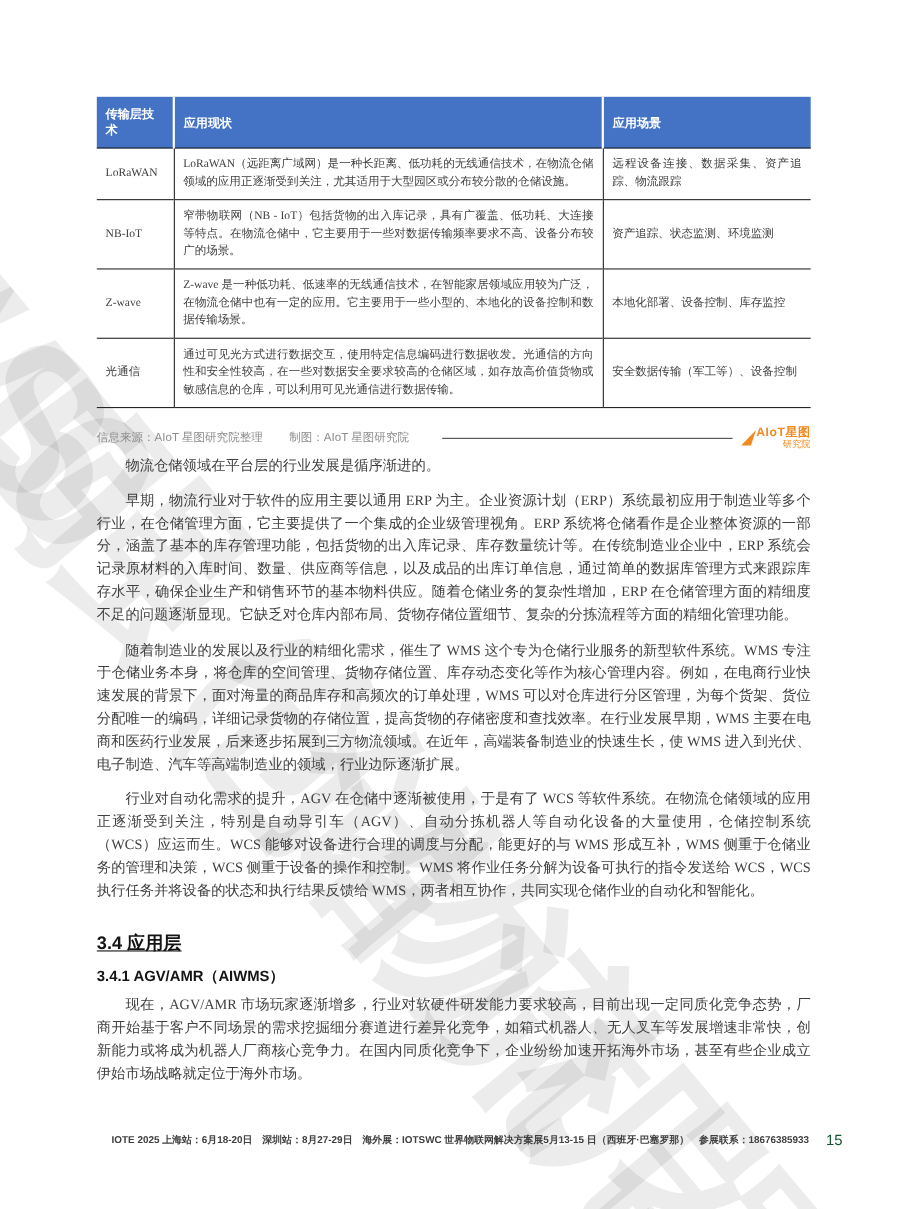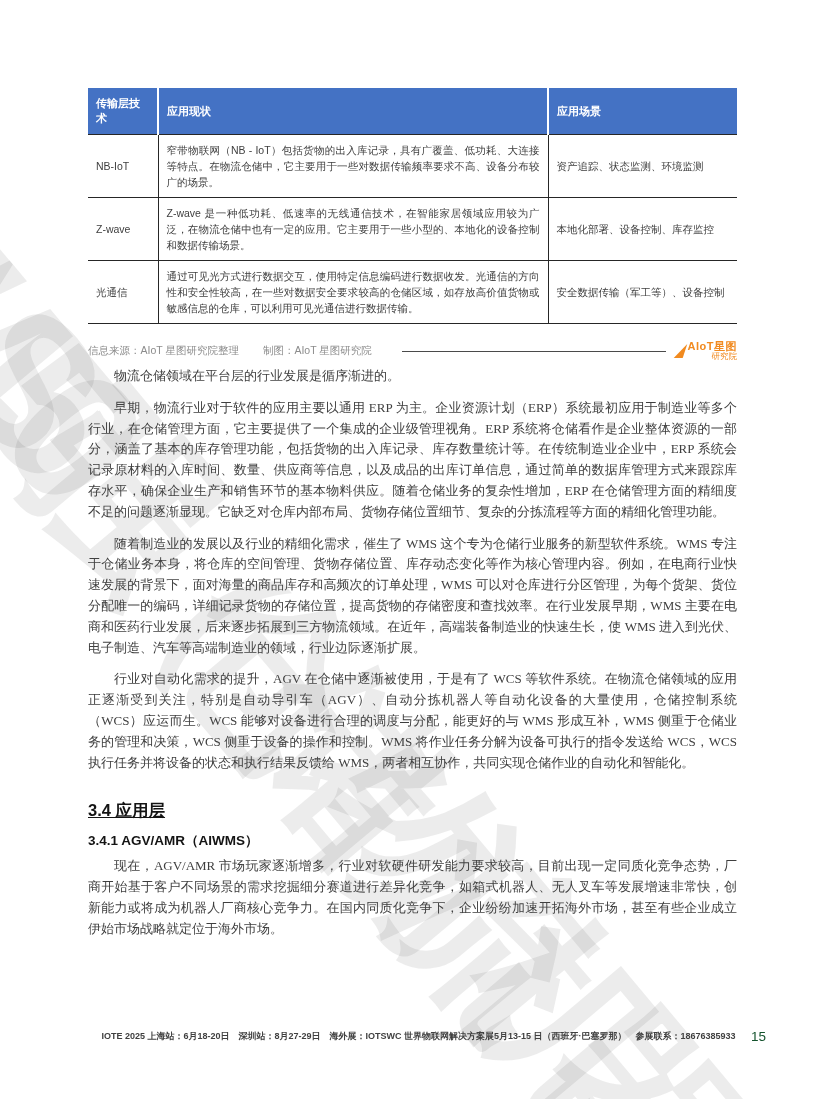"传输层技术" table.tech-table { font-family: none -> Liberation Serif, serif }
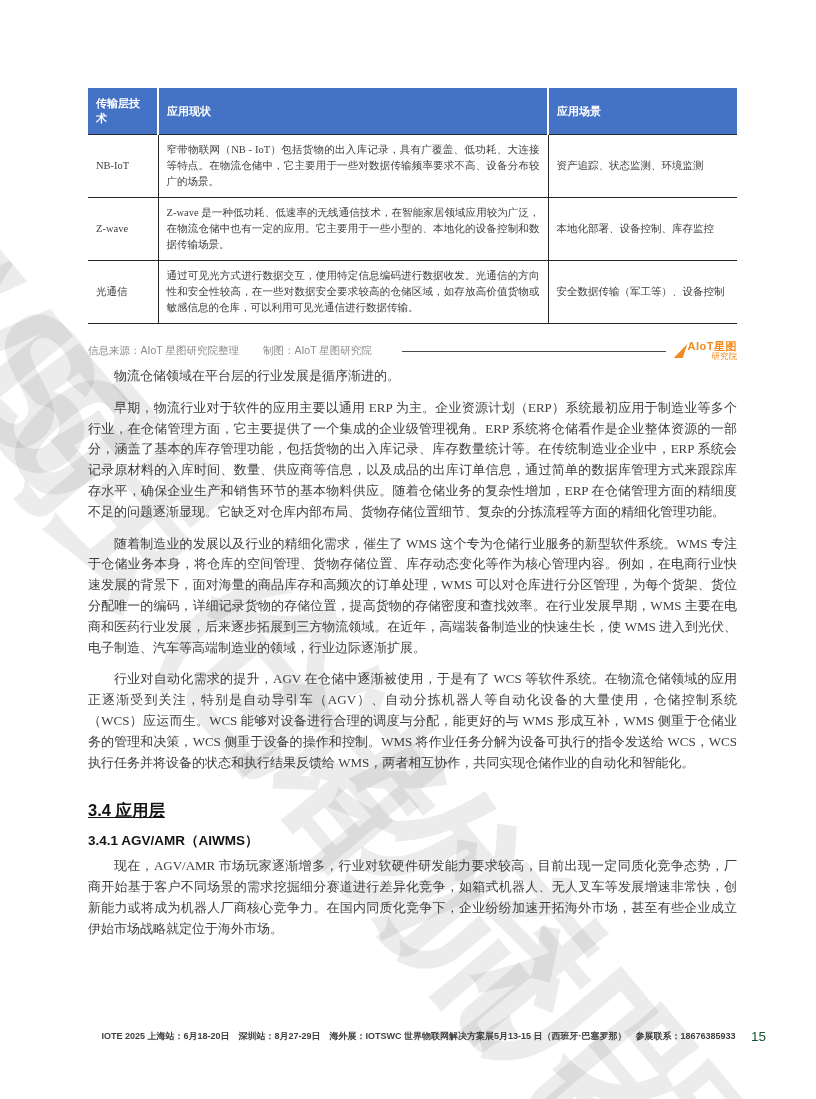"LoRaWAN" tr { html: none -> <tr> <td>LoRaWAN</td> <td>LoRaWAN（远距离广域网）是一种长距离、低功耗的无线通信技术，在物流仓储领域的应用正逐渐受到关注，尤其适用于大型园区或分布较分散的仓储设施。</td> <td>远程设备连接、数据采集、资产追踪、物流跟踪</td> </tr> }
